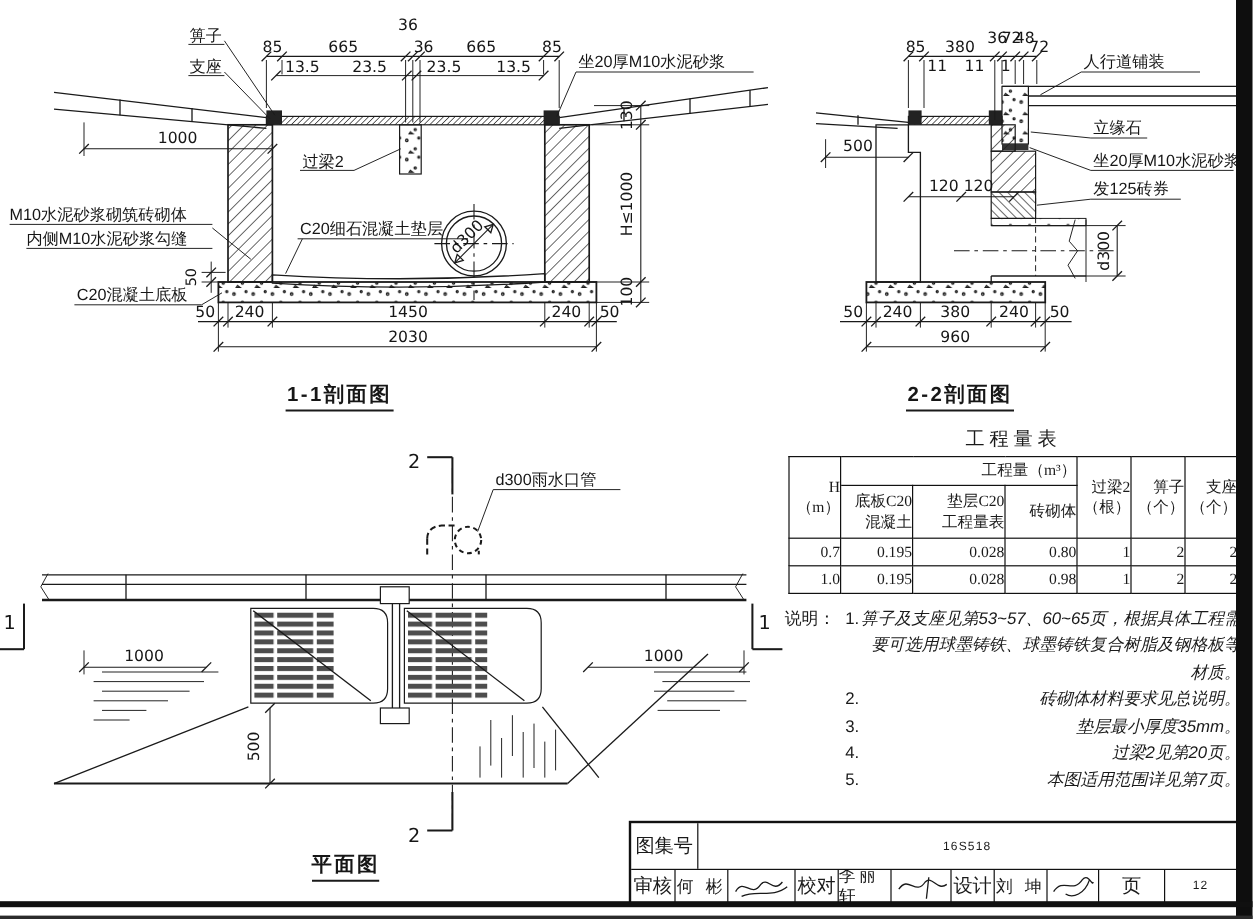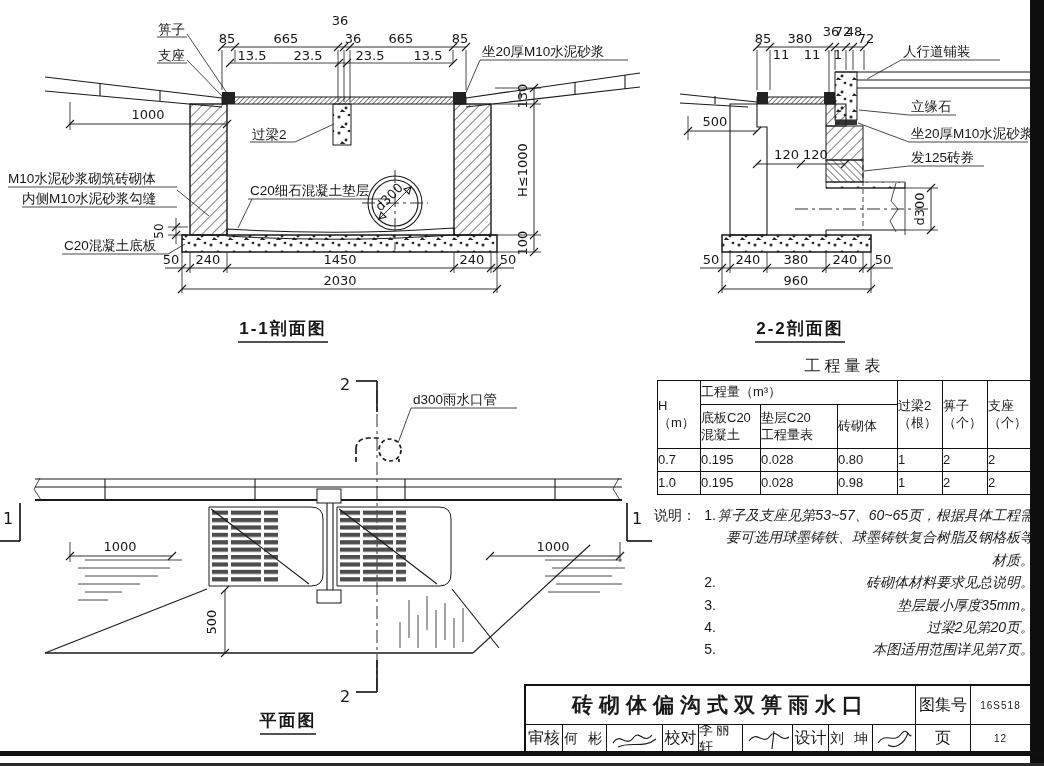"工程量（m³）" .qt td { font-family: none -> Liberation Serif, serif; text-align: left -> right }
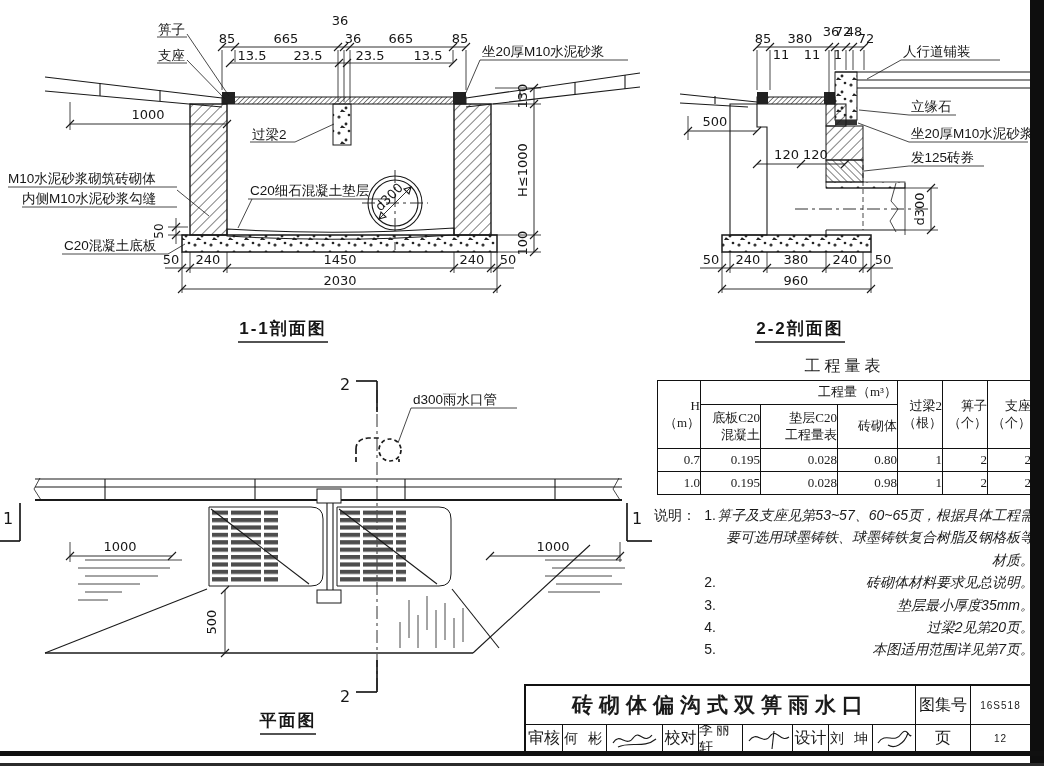"砖砌体偏沟式双箅雨水口" div.tb-cell { html: <div>砖砌体偏沟式双箅雨水口</div> -> none }
